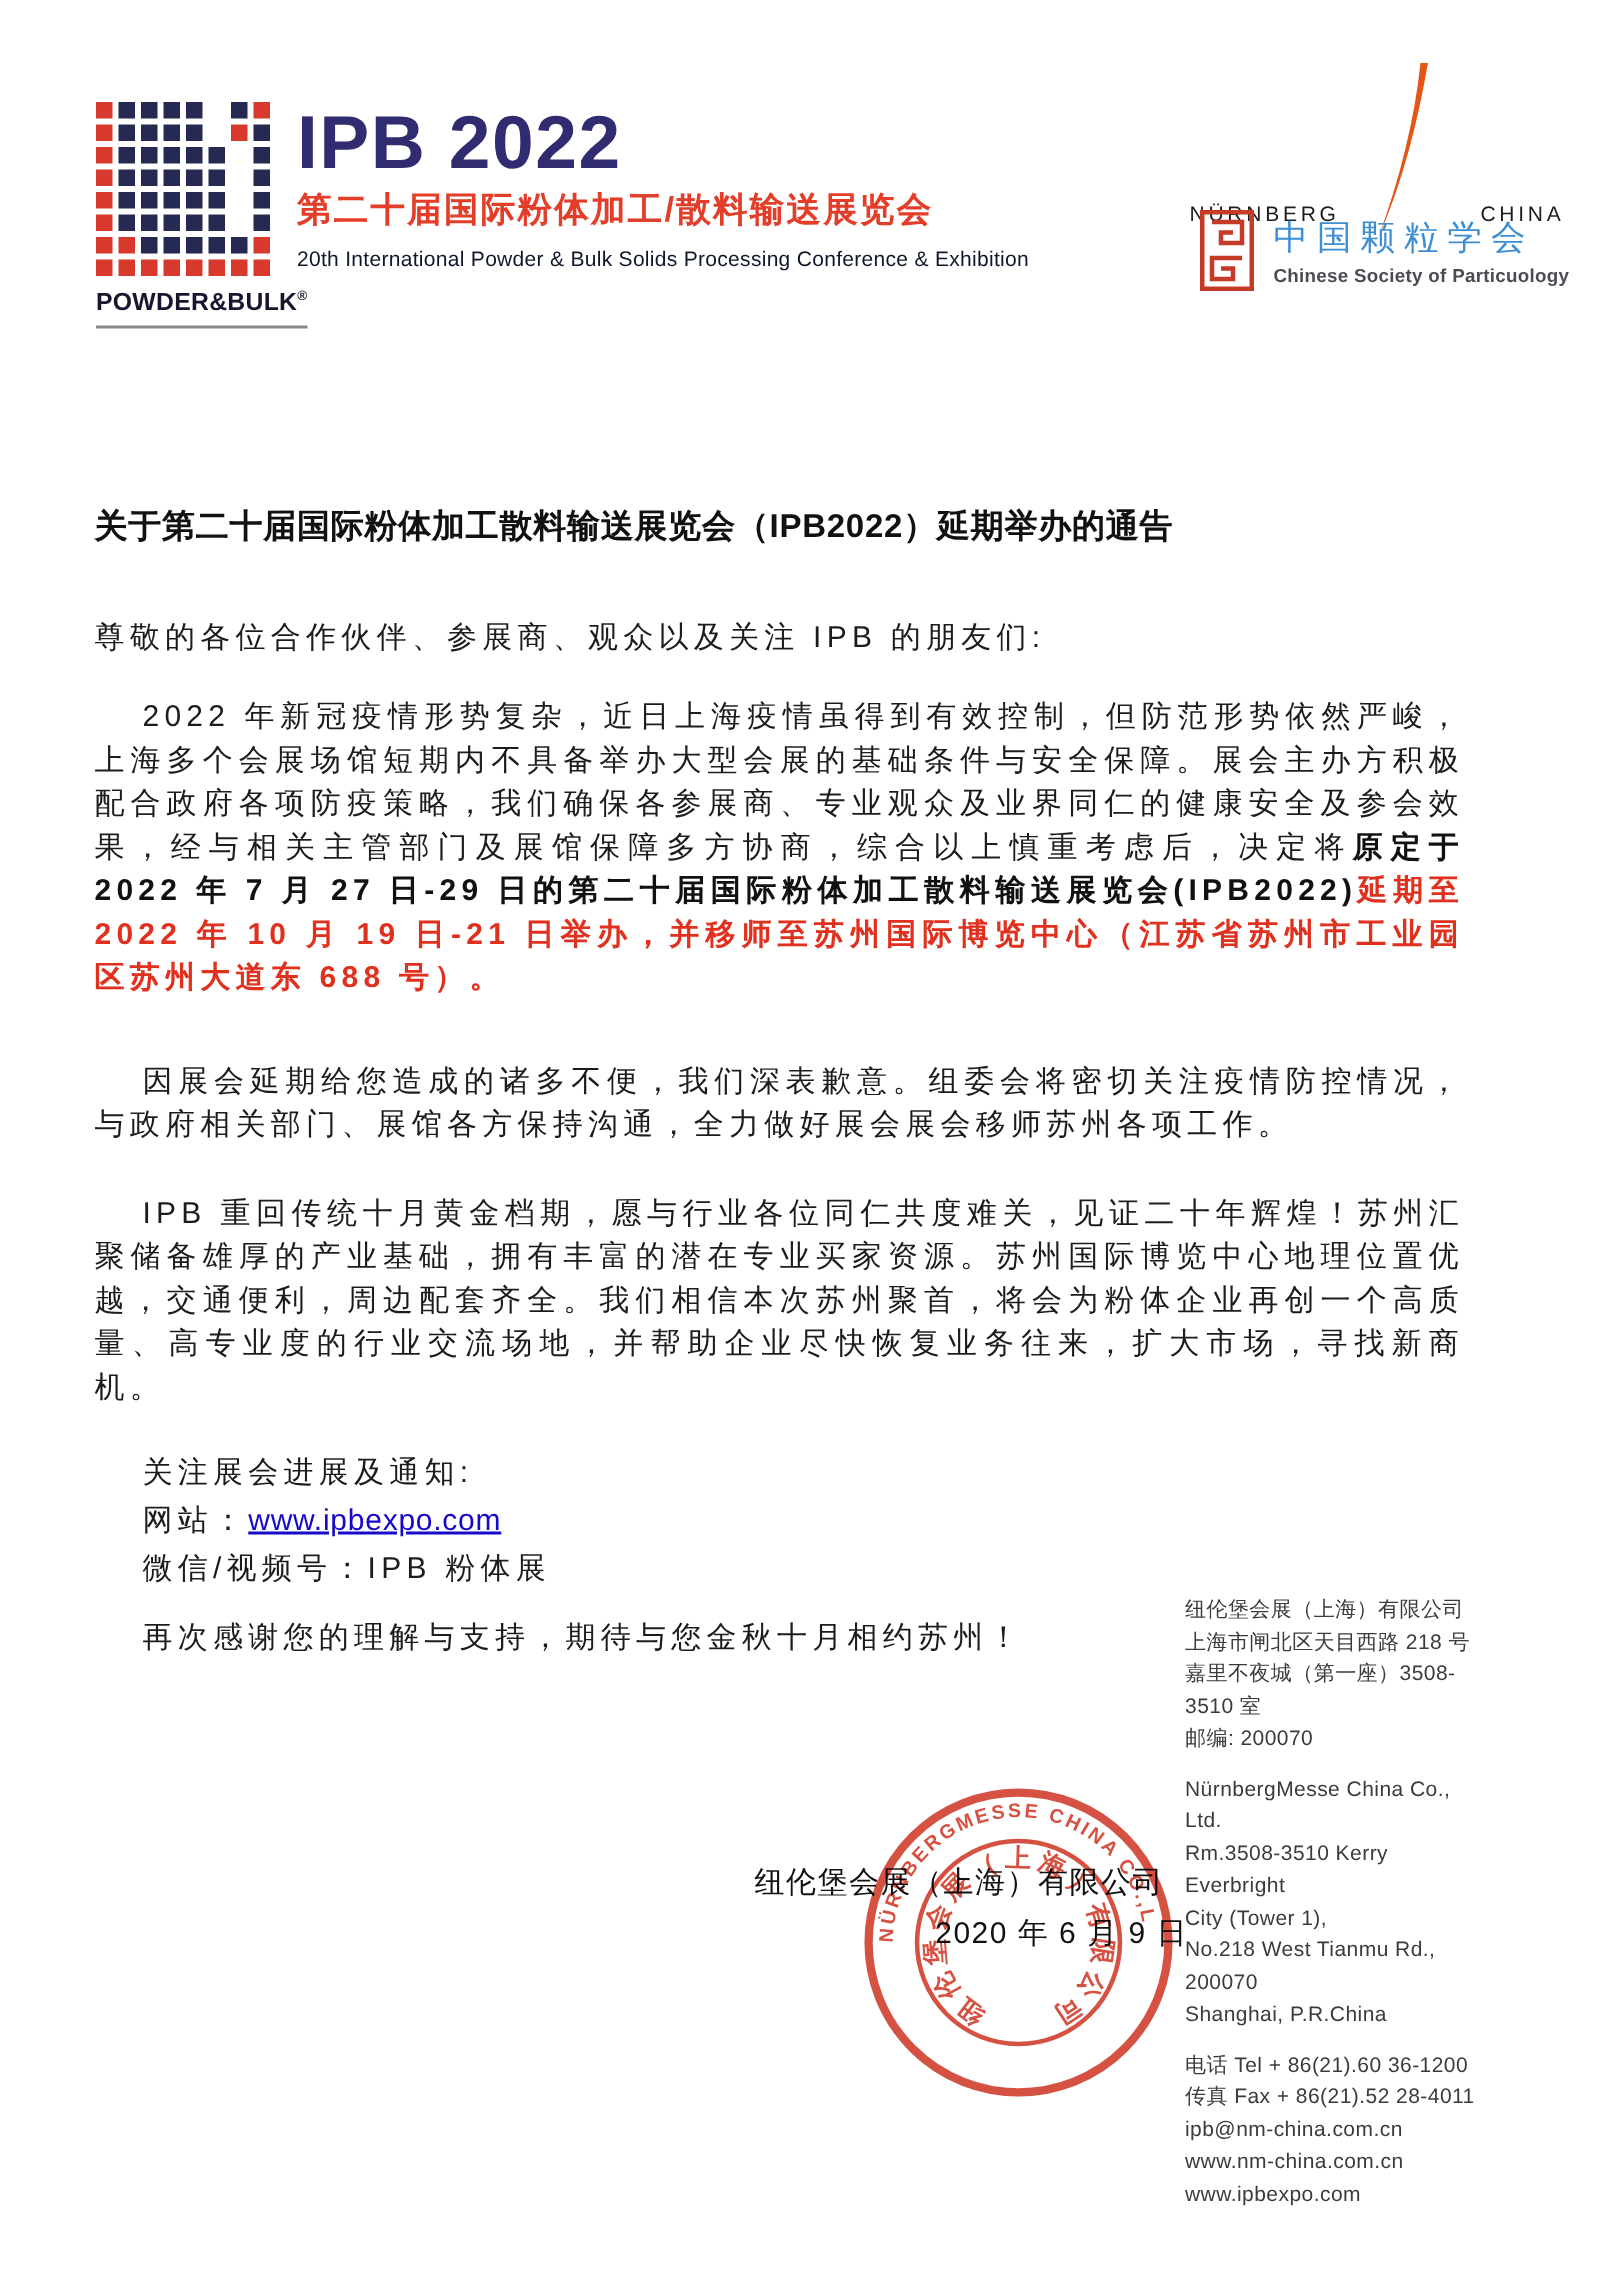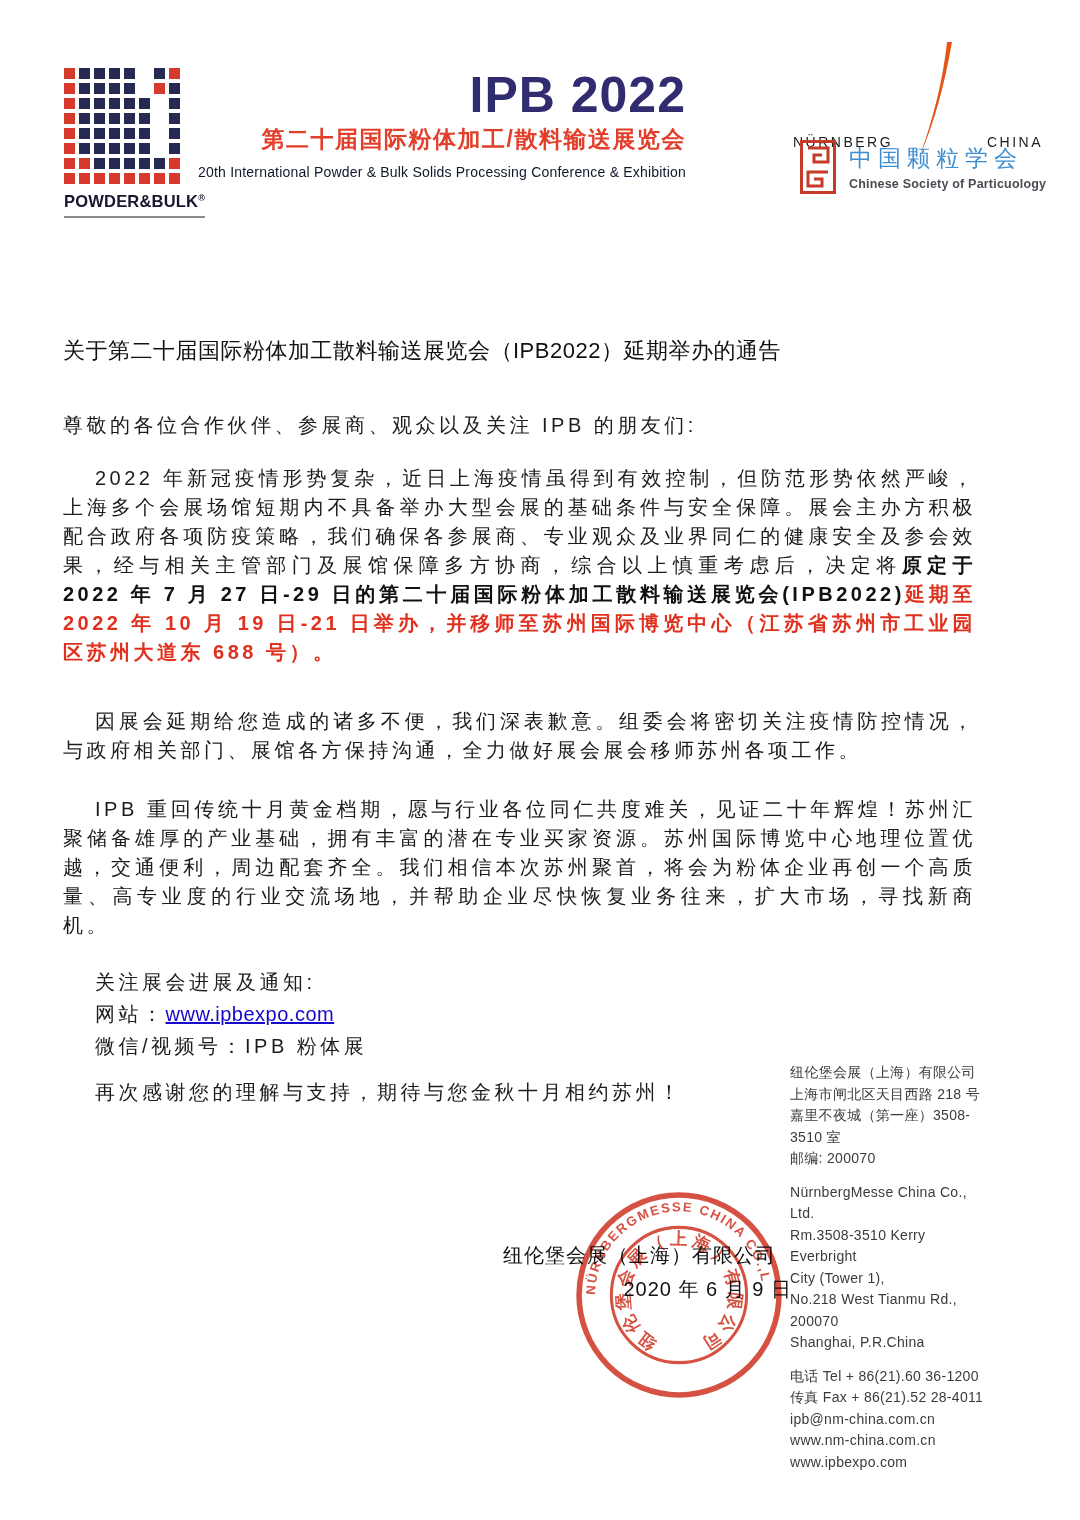"IPB 2022" .ipb-block { text-align: right -> none }
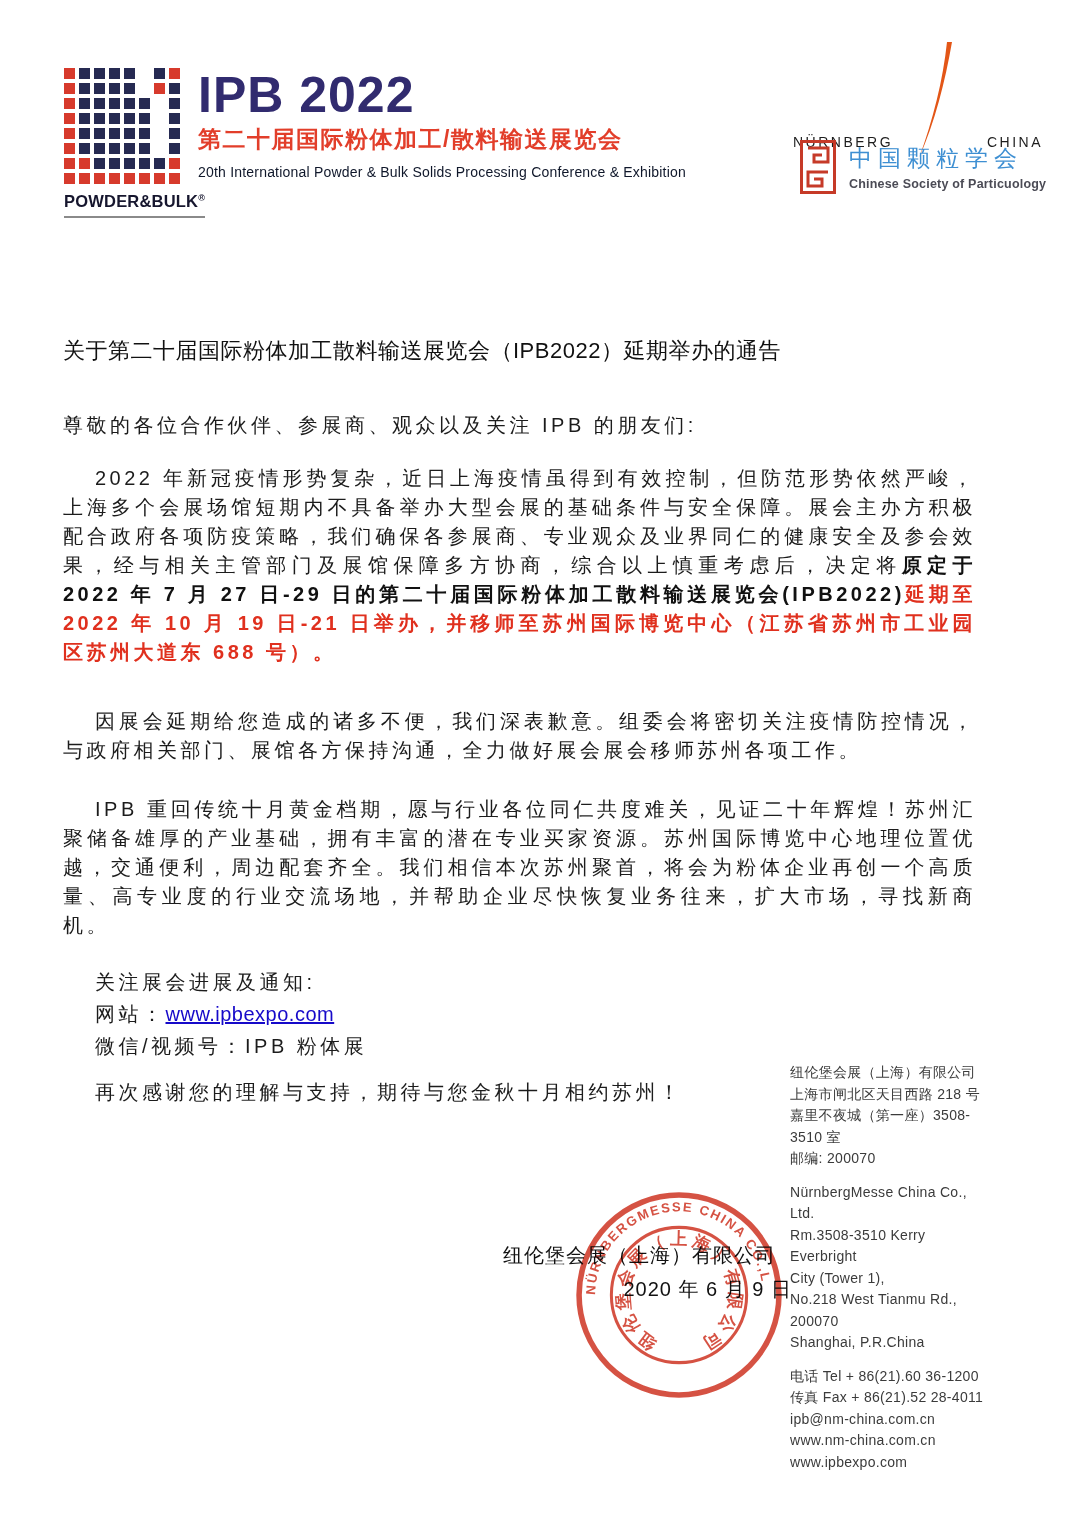"关于第二十届国际粉体加工散料输送展览会（IPB2022）延期举办的通告" .notice-title { font-weight: 400 -> 700 }
